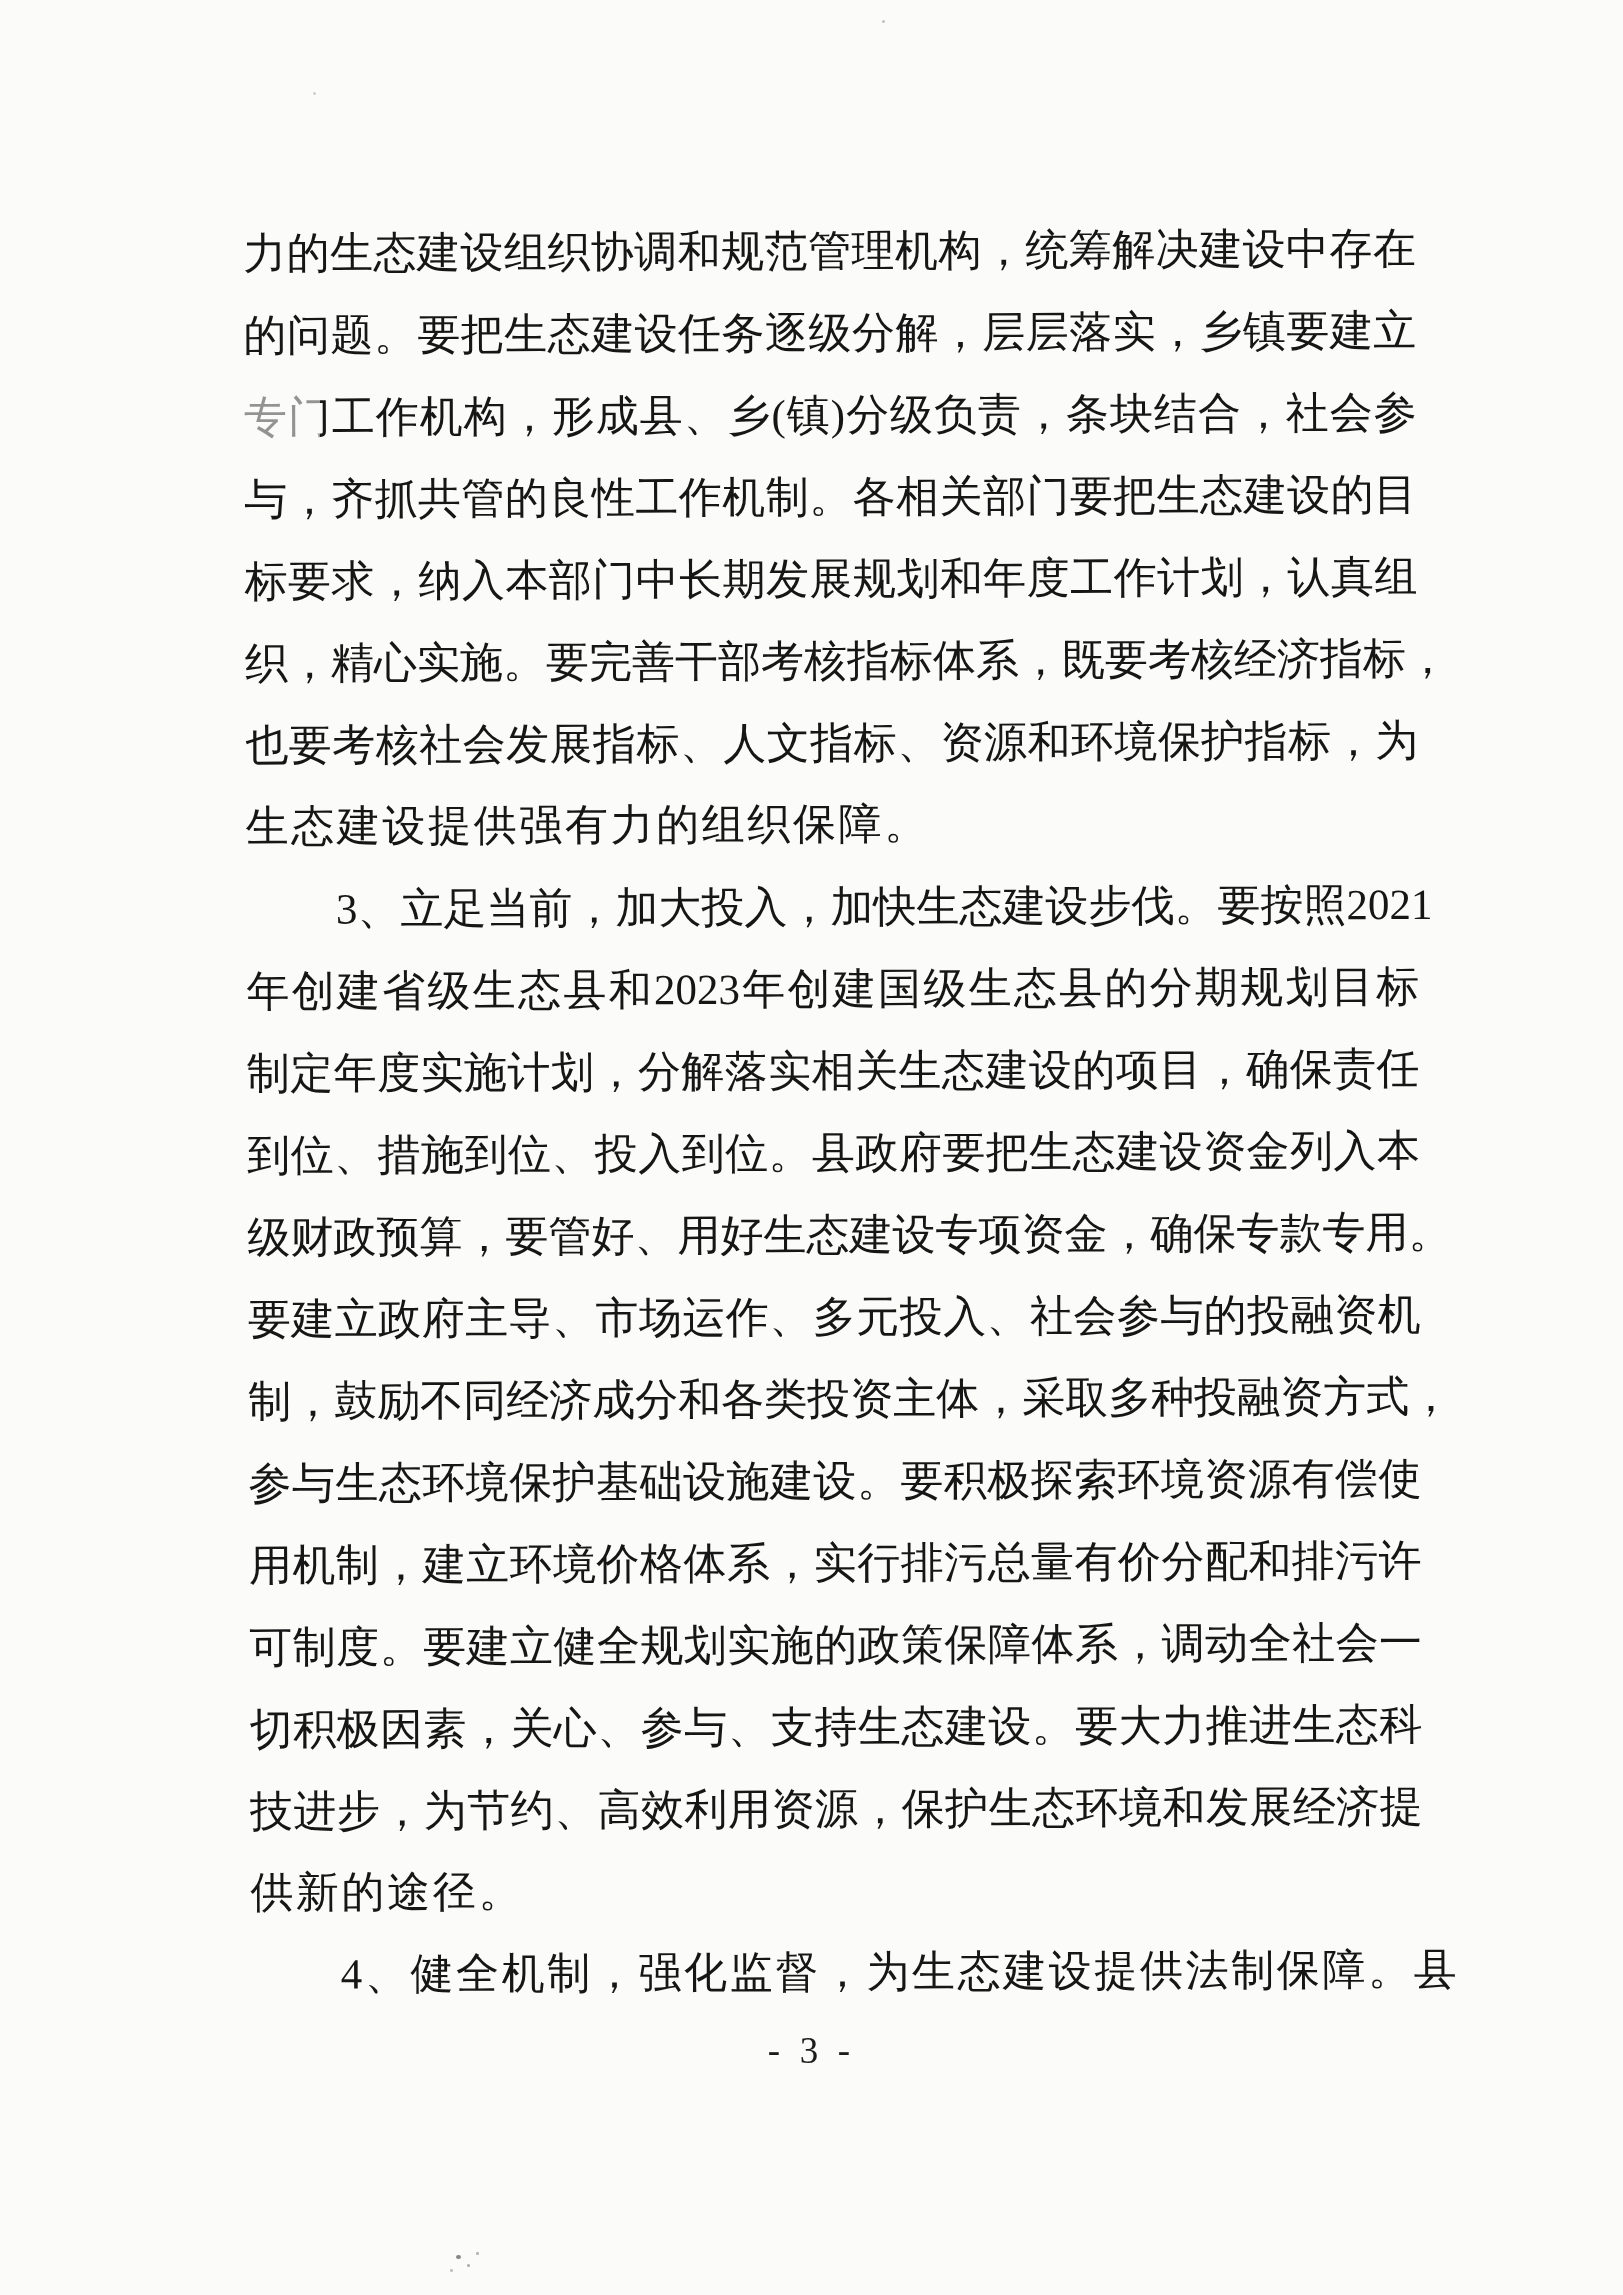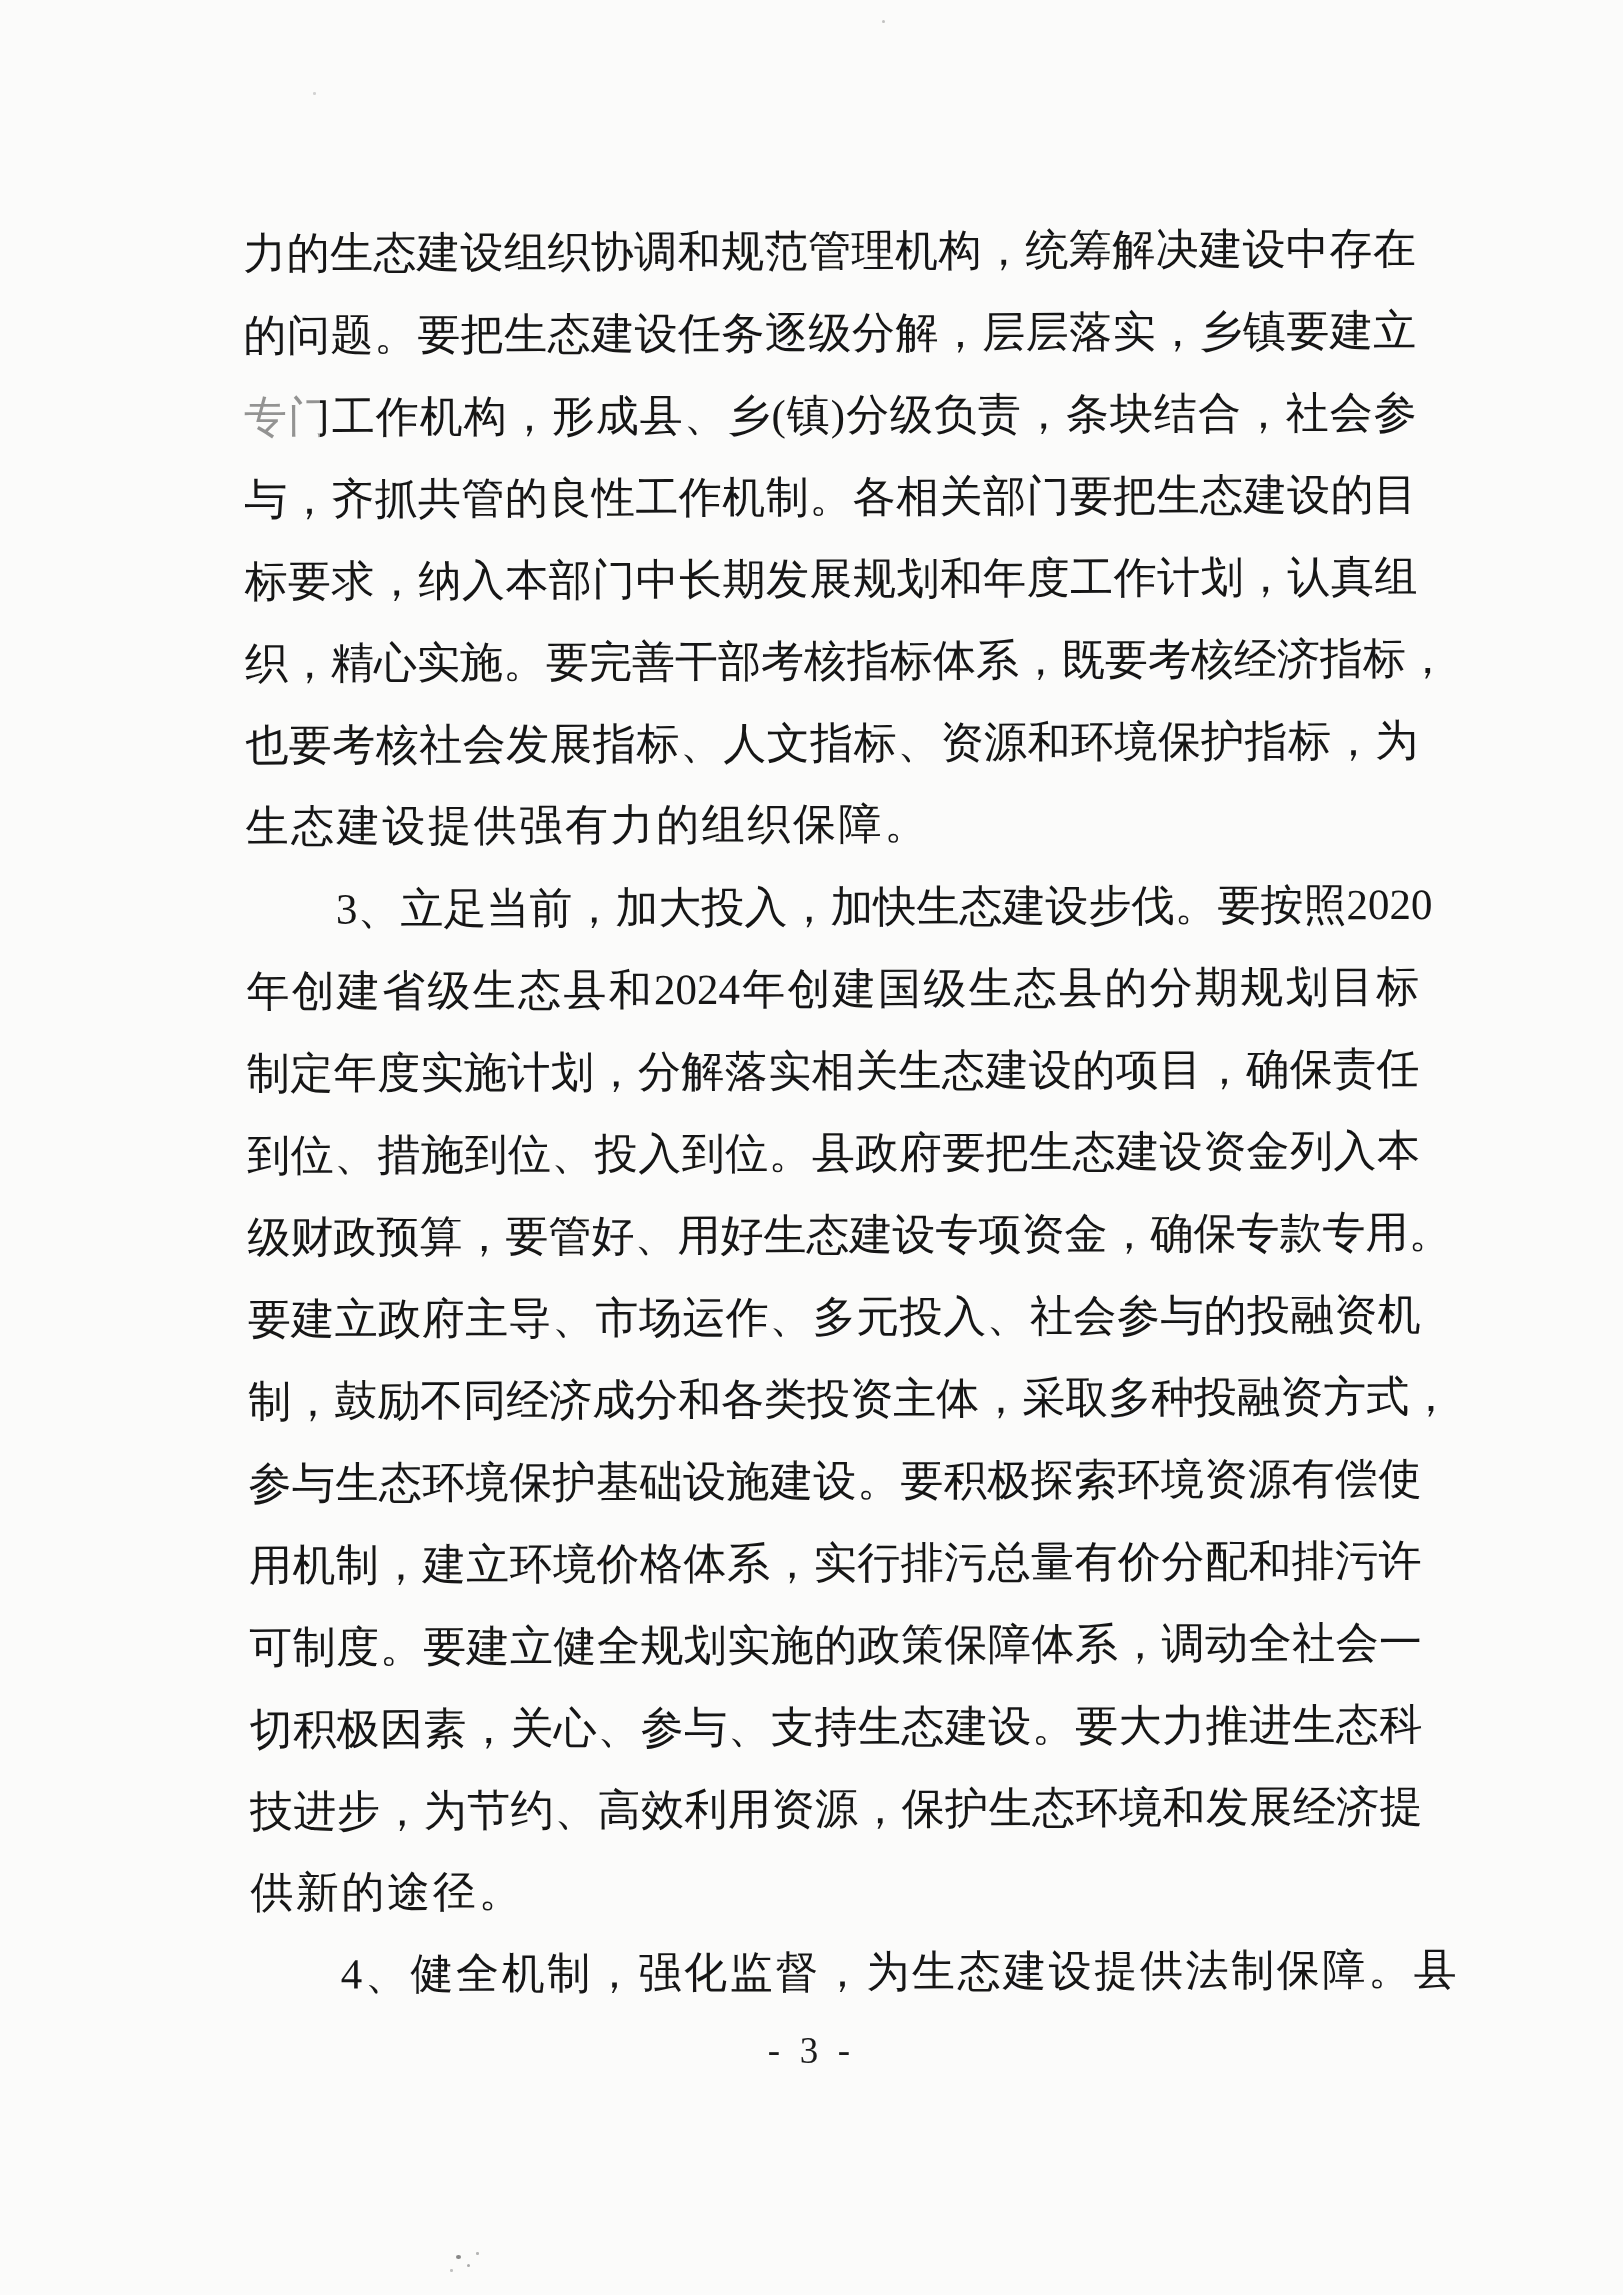"2020" span { text: 2020 -> 2021 }
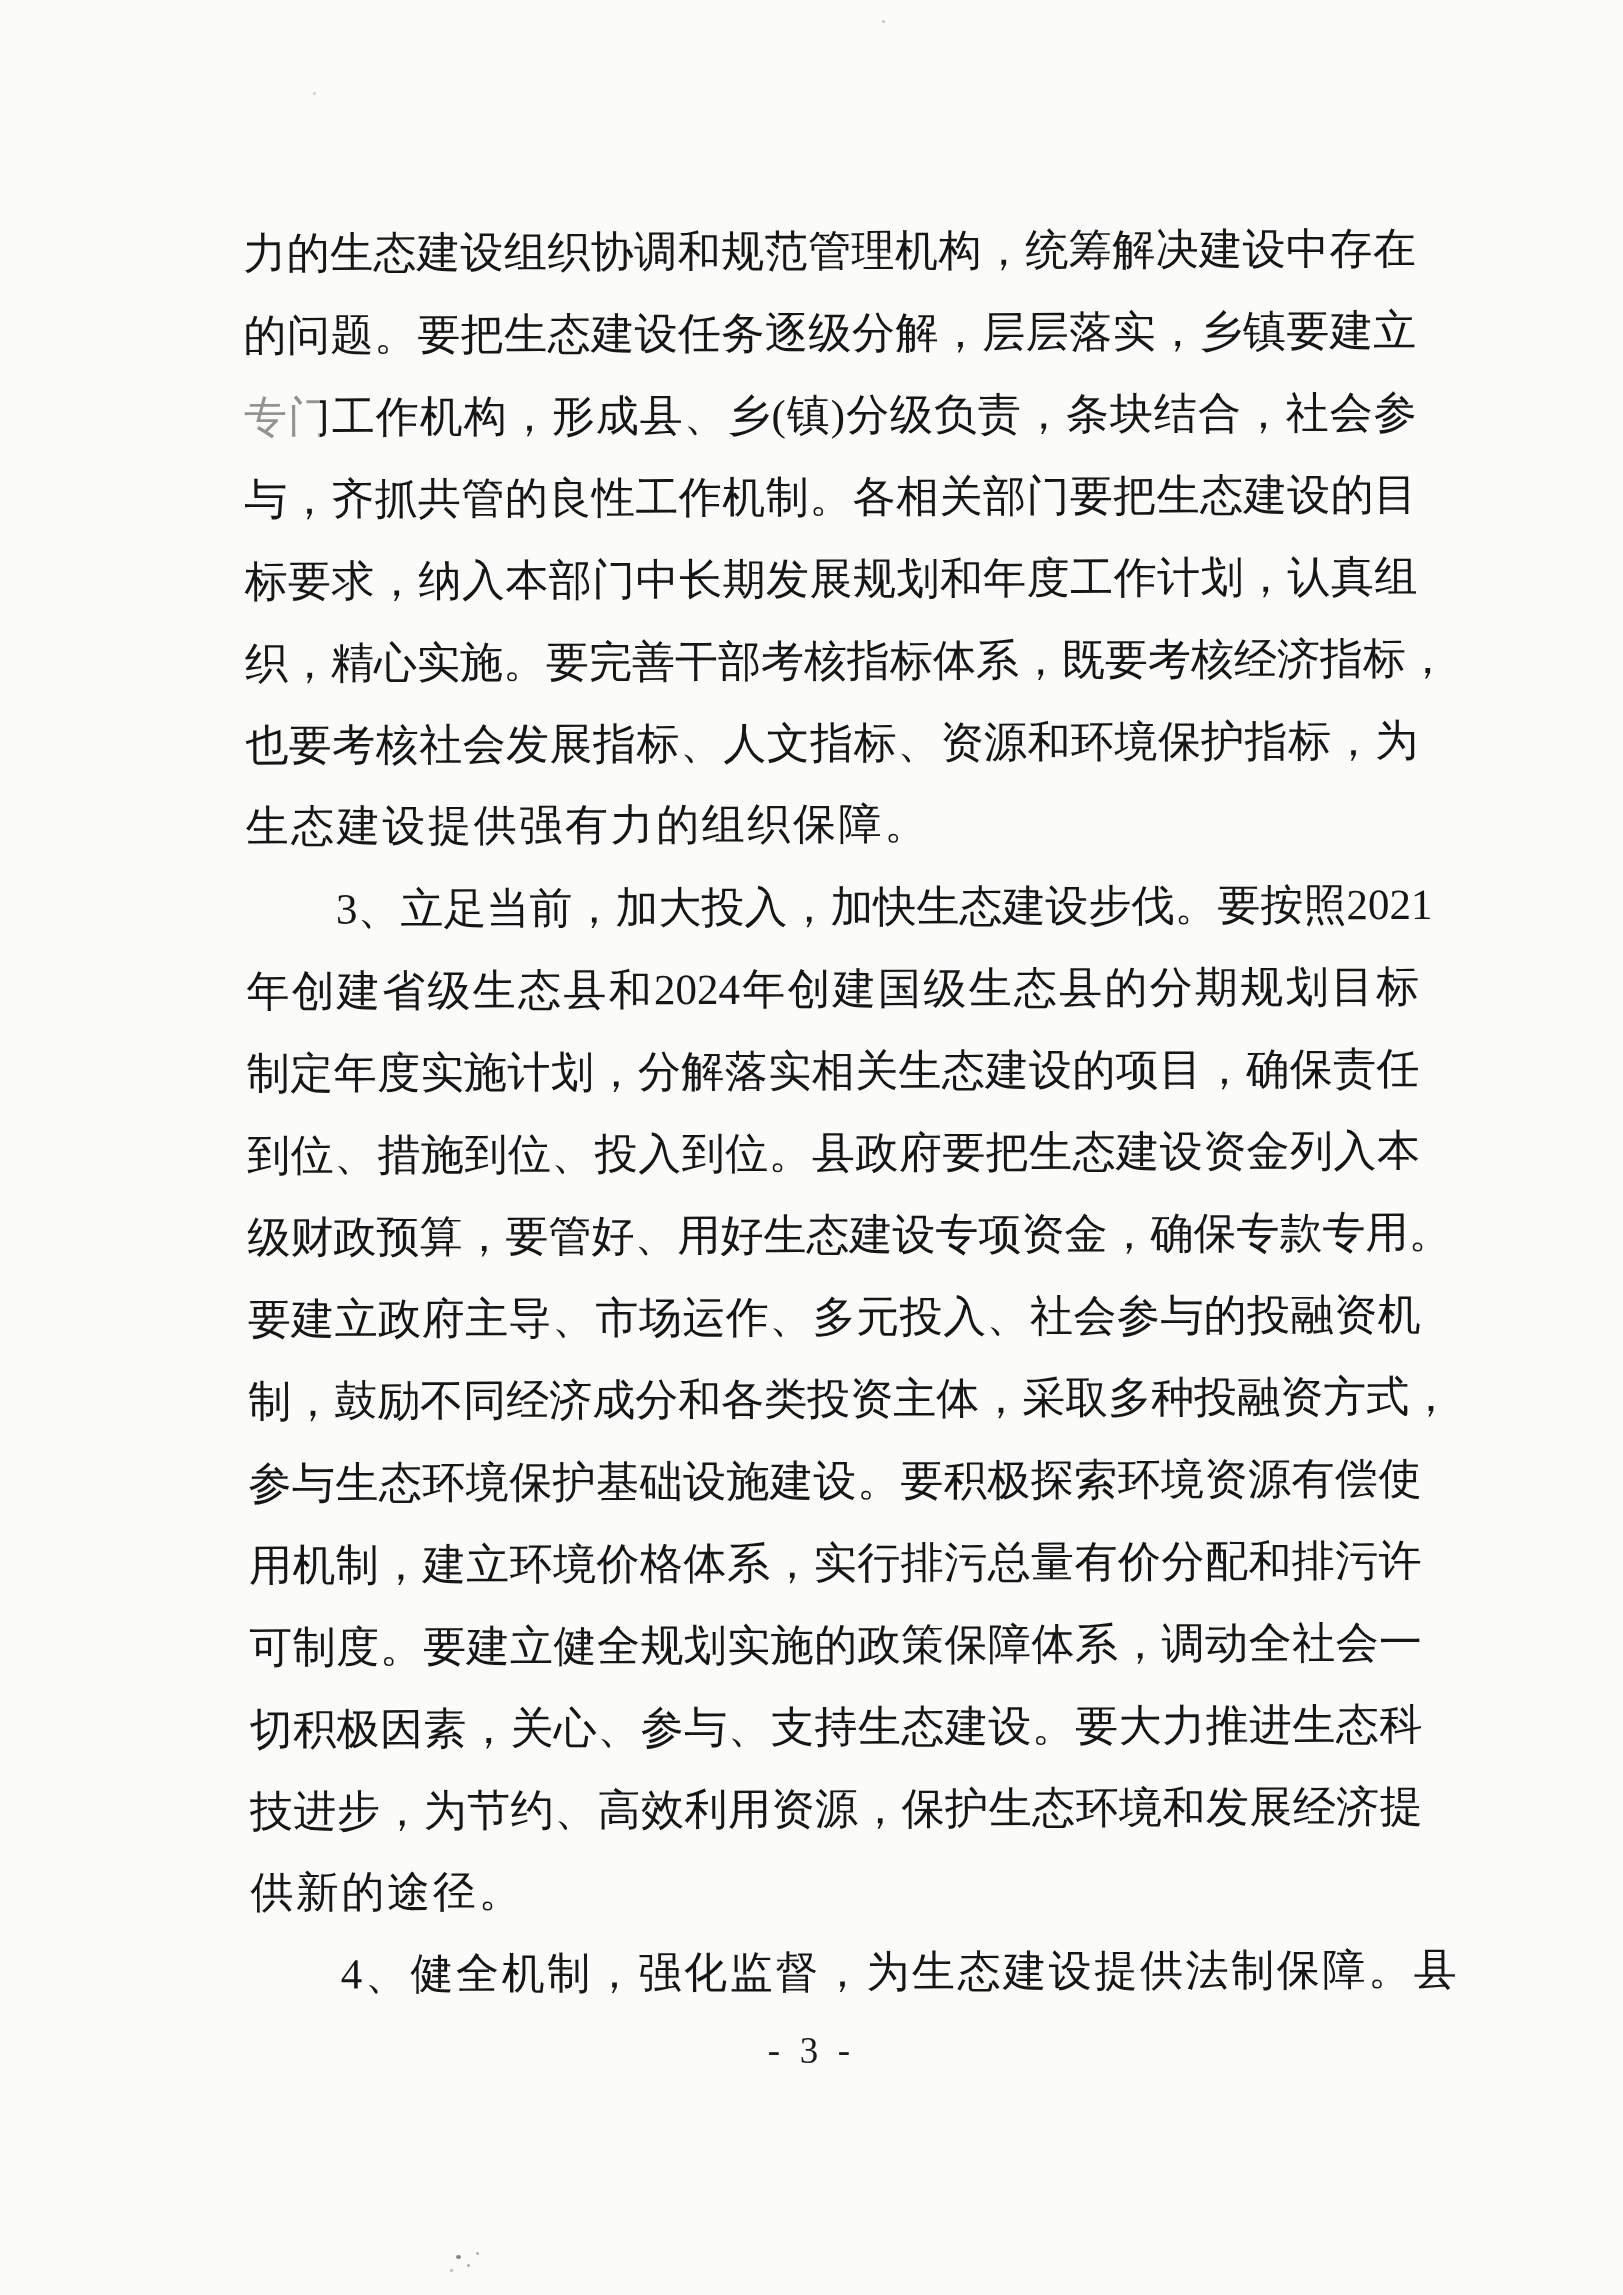"2024" span { text: 2024 -> 2023 }
